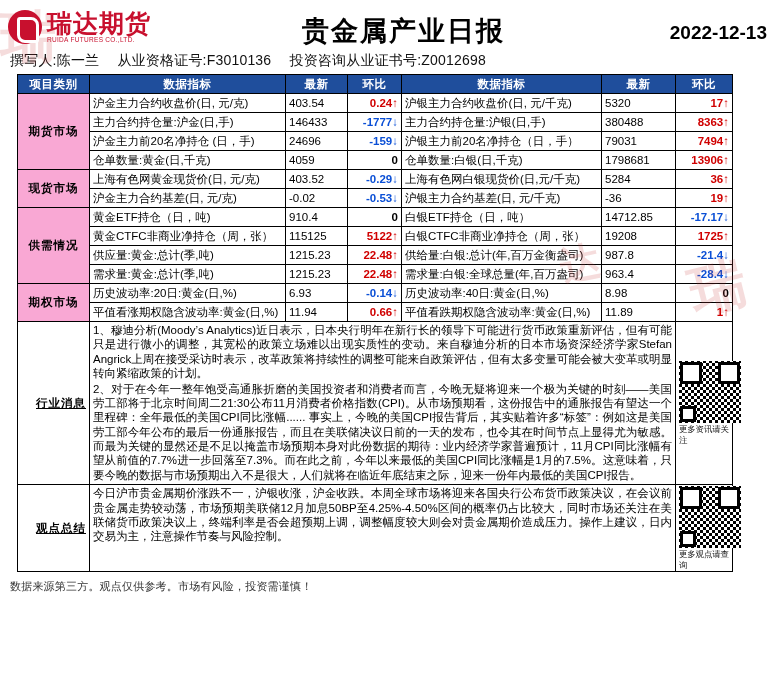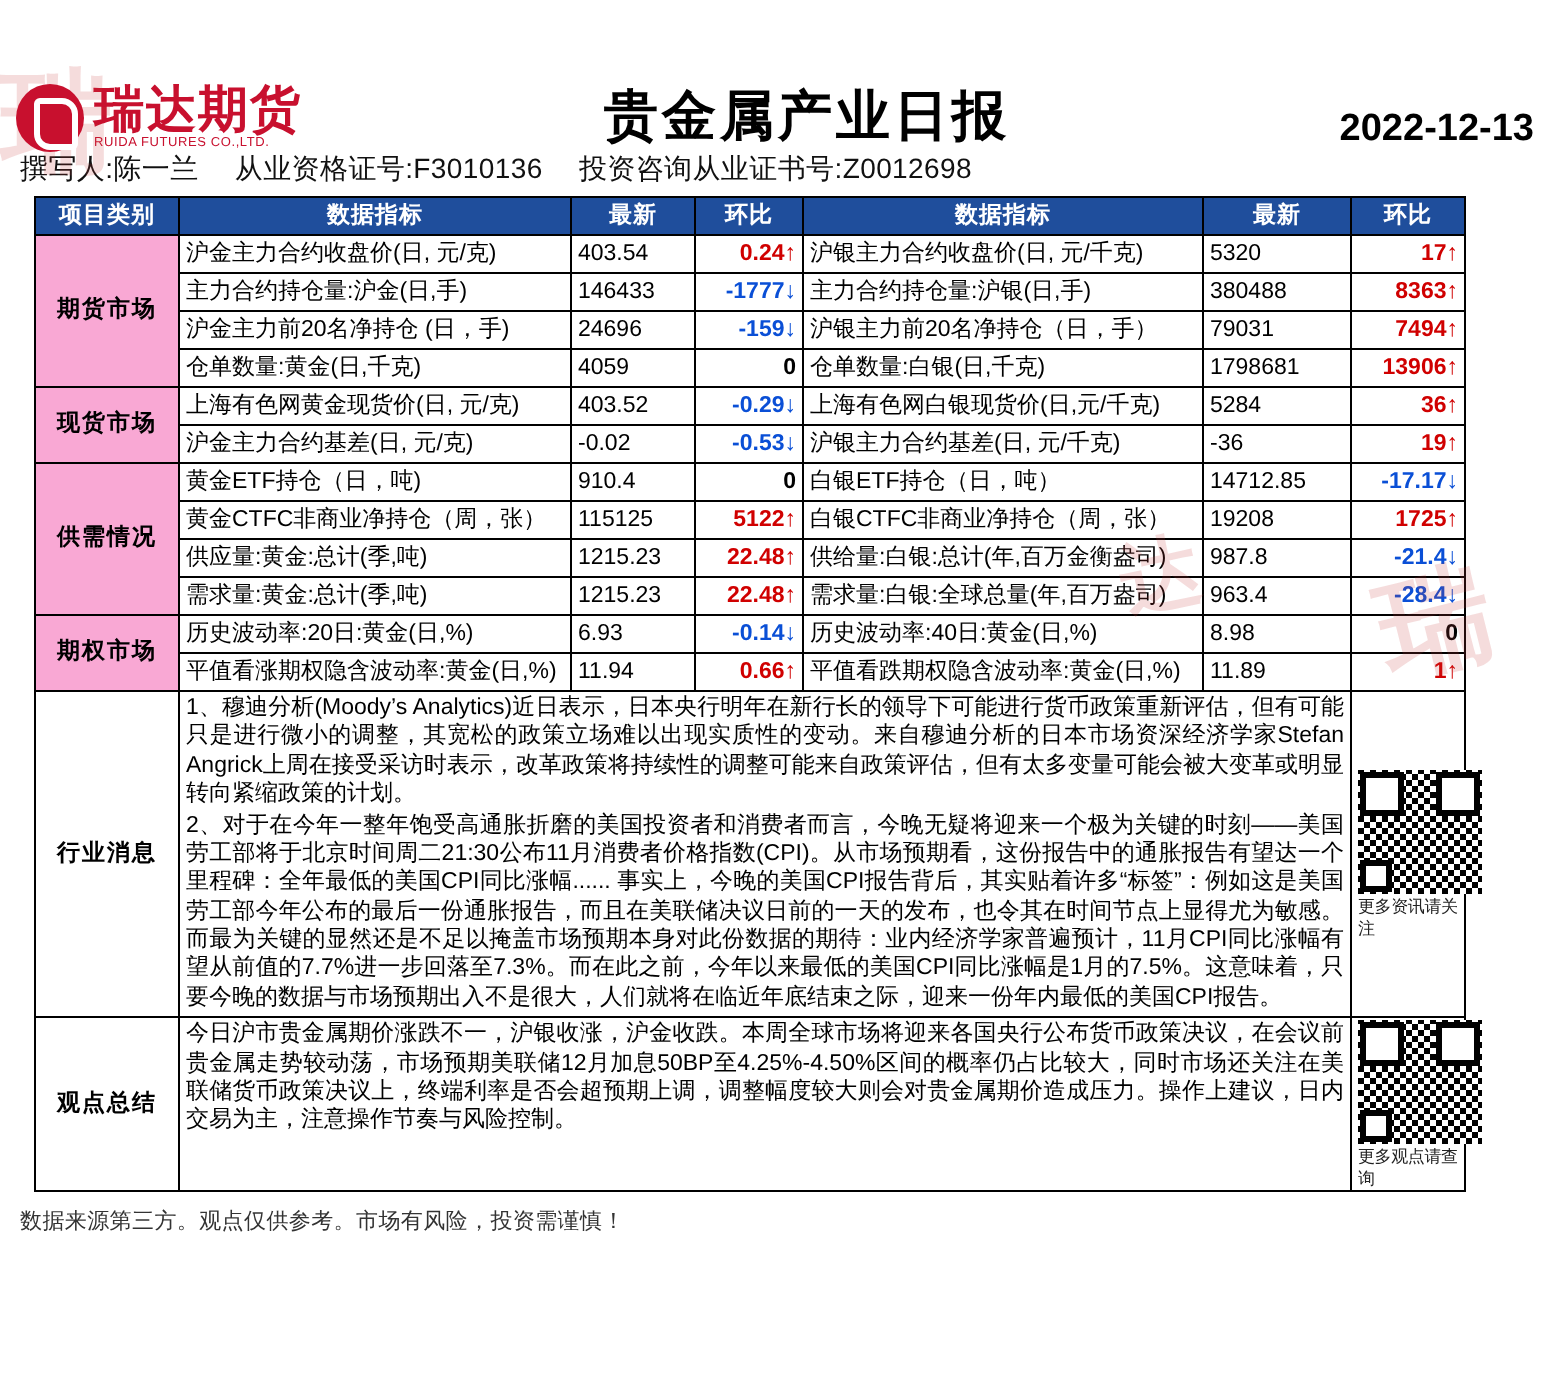"瑞达期货" .header { align-items: flex-end -> center; margin-top: 24px -> none }
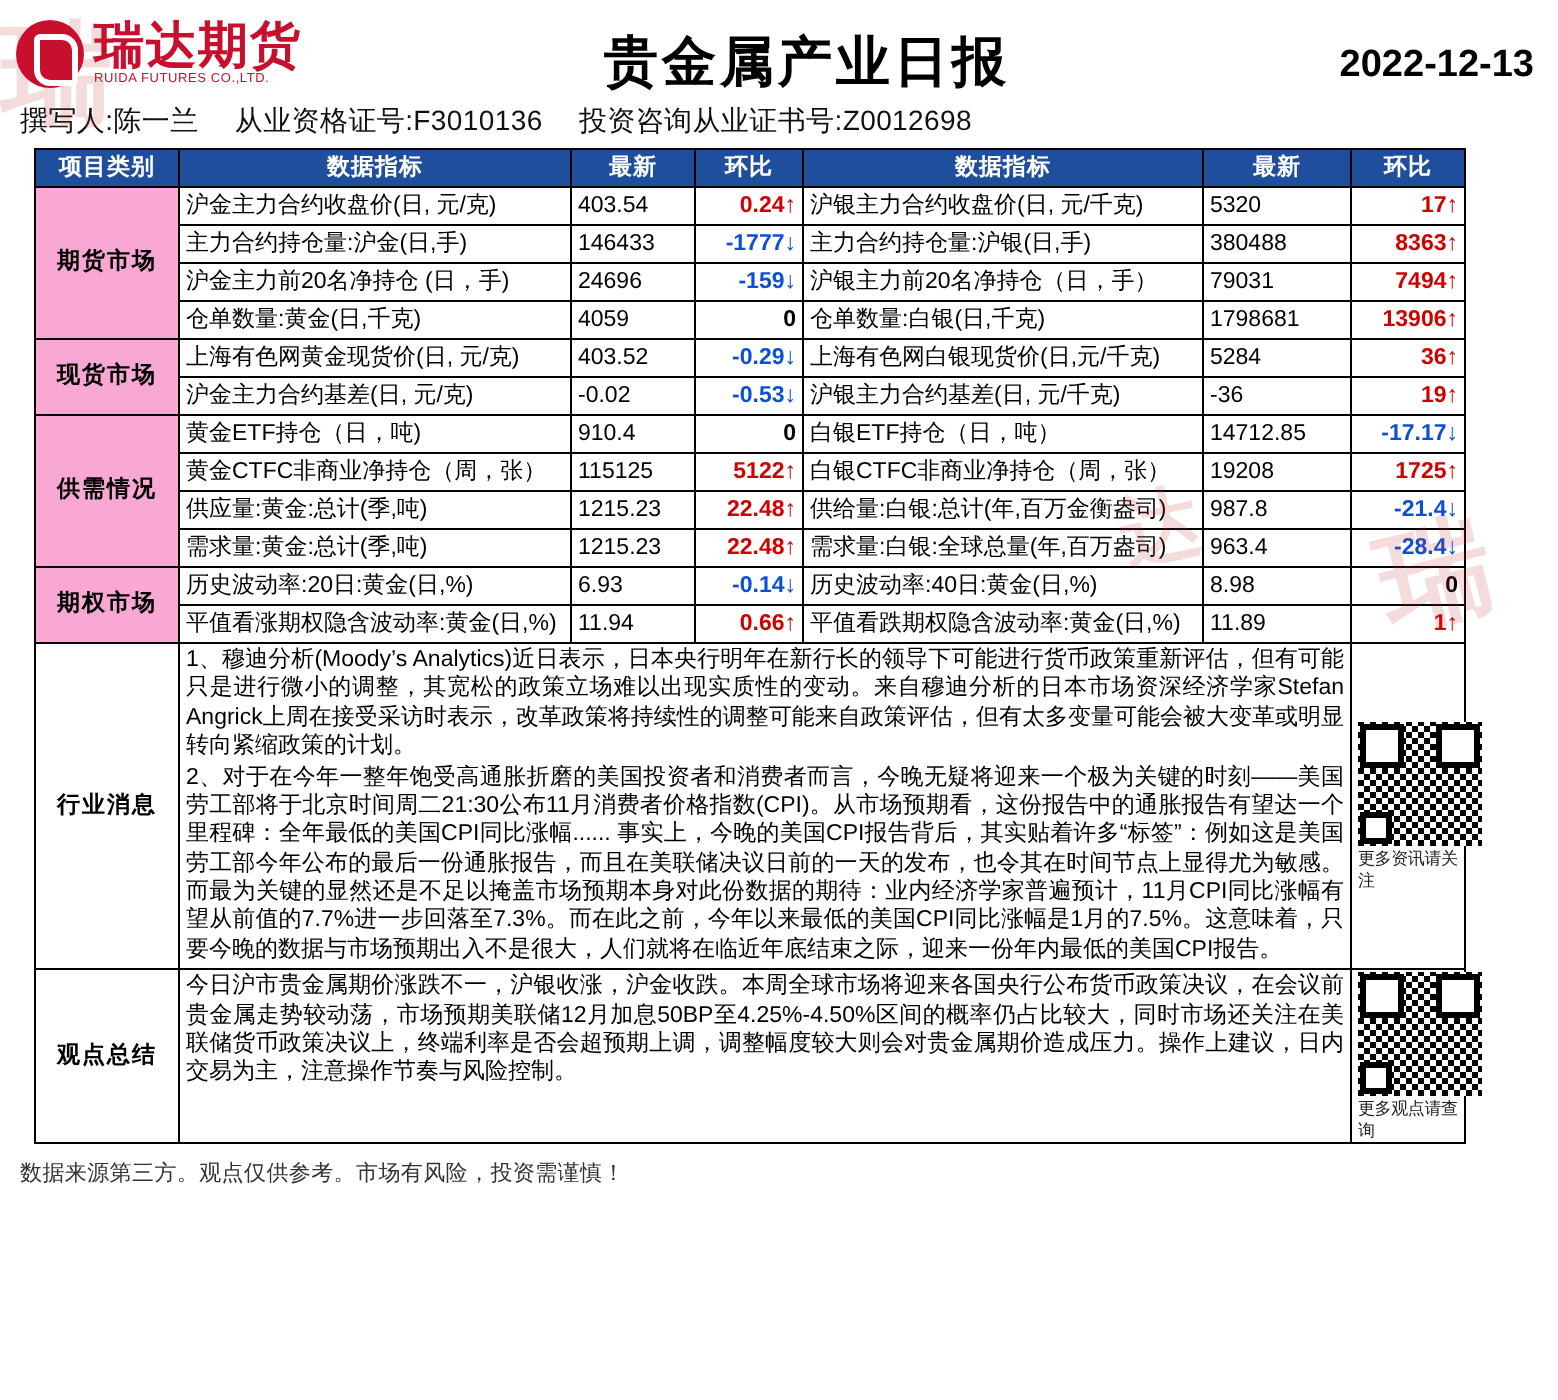"行业消息" td.cat-wide { text-align: center -> right; text-decoration: none -> underline }
